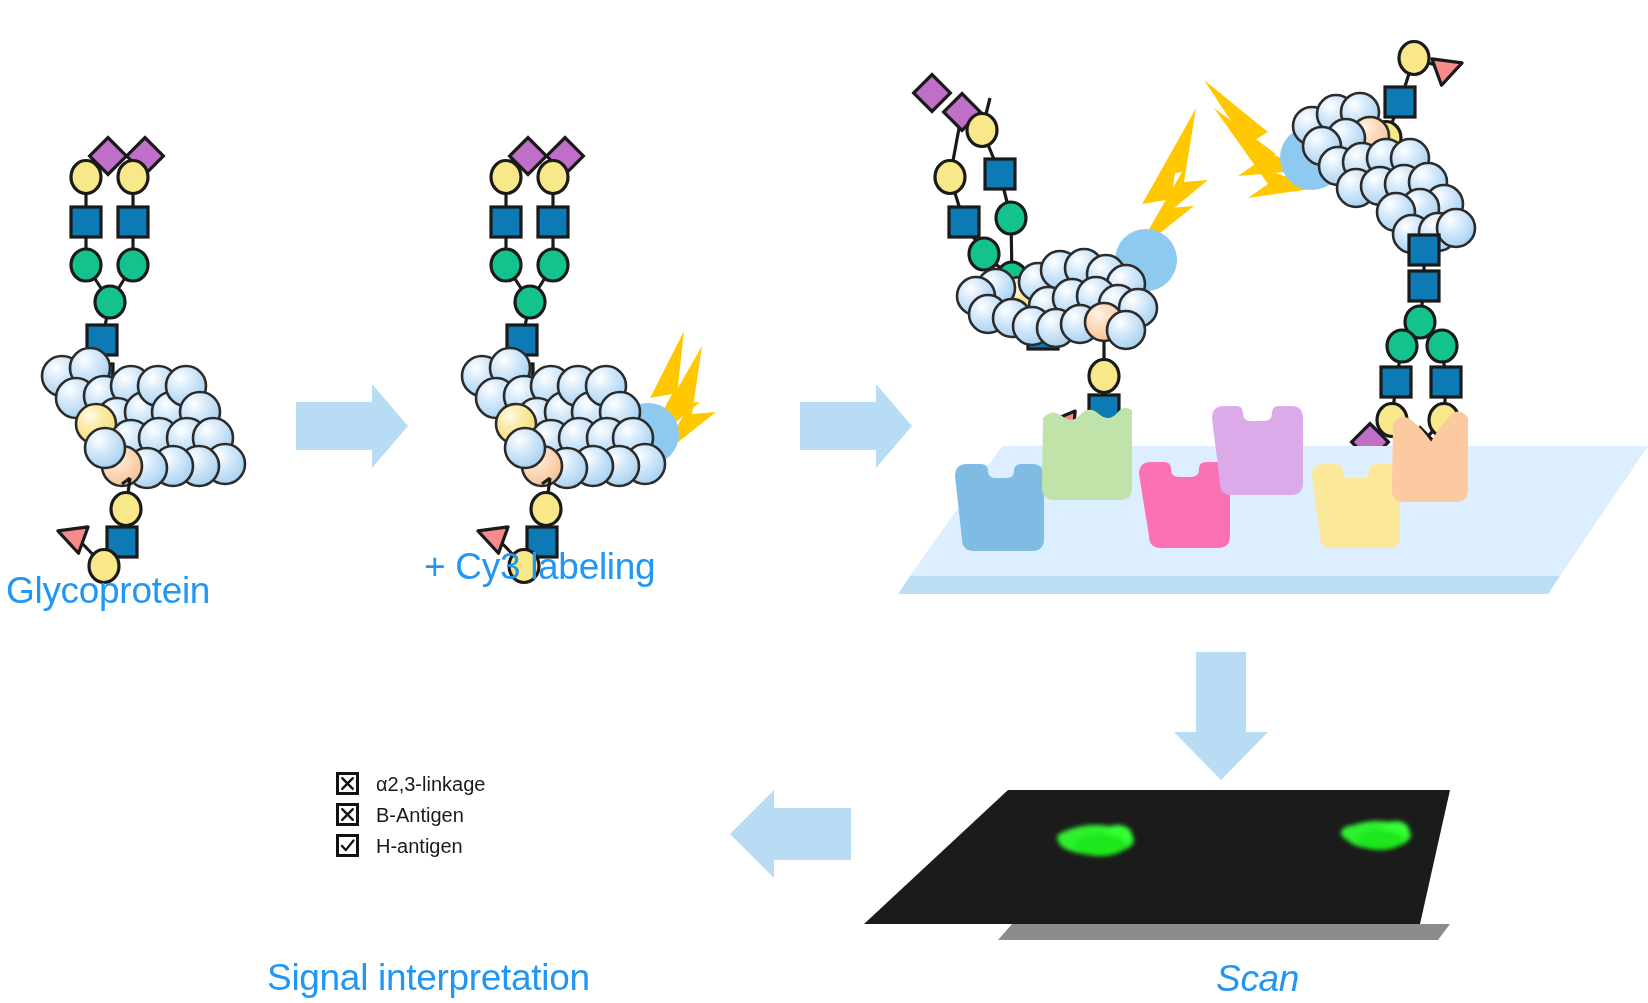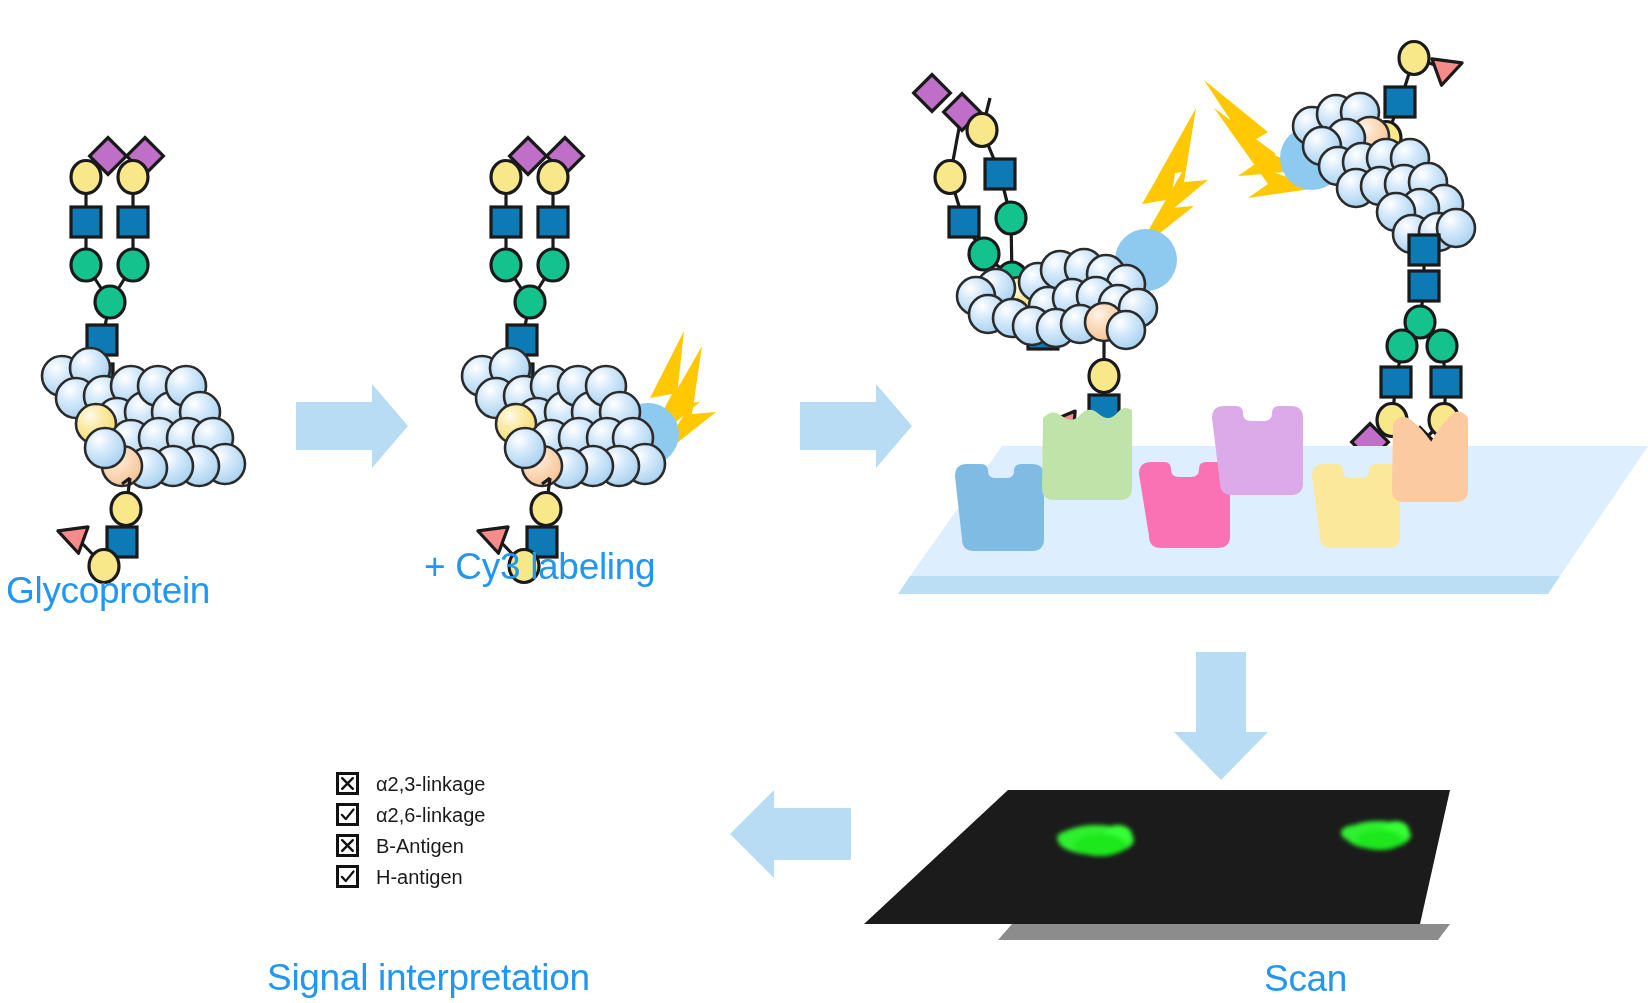"α2,6-linkage" div.check-row { html: <div> <span> <svg> <path></path> </svg> </span> <span>α2,6-linkage</span> </div> -> none }
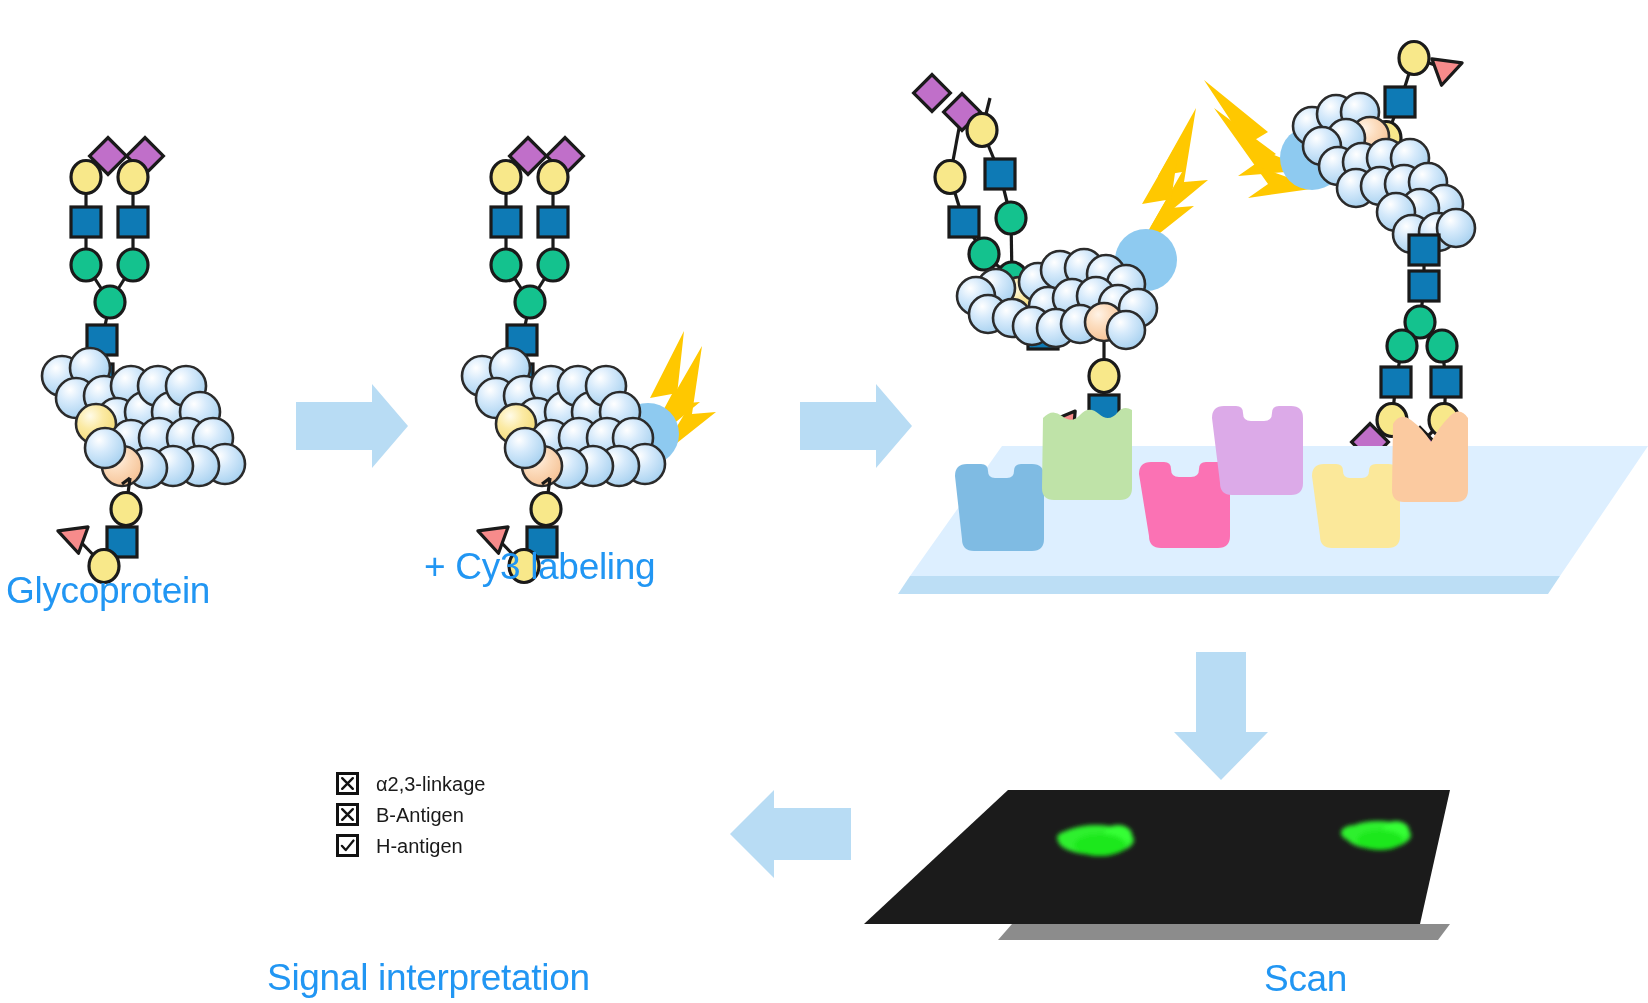"Scan" #cap-scan { font-style: none -> italic; left: 1264px -> 1216px }
